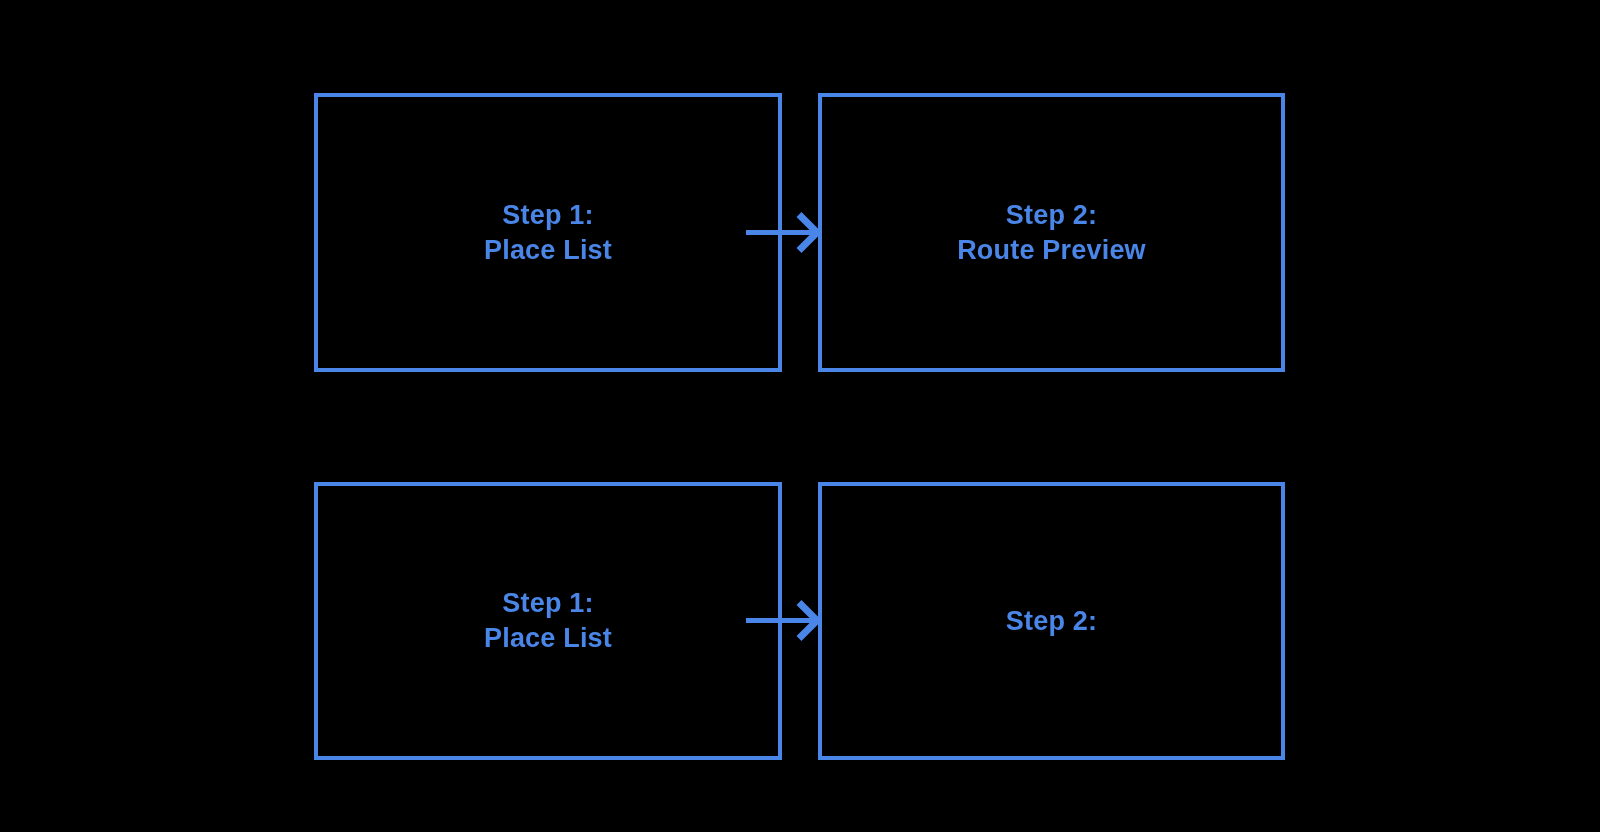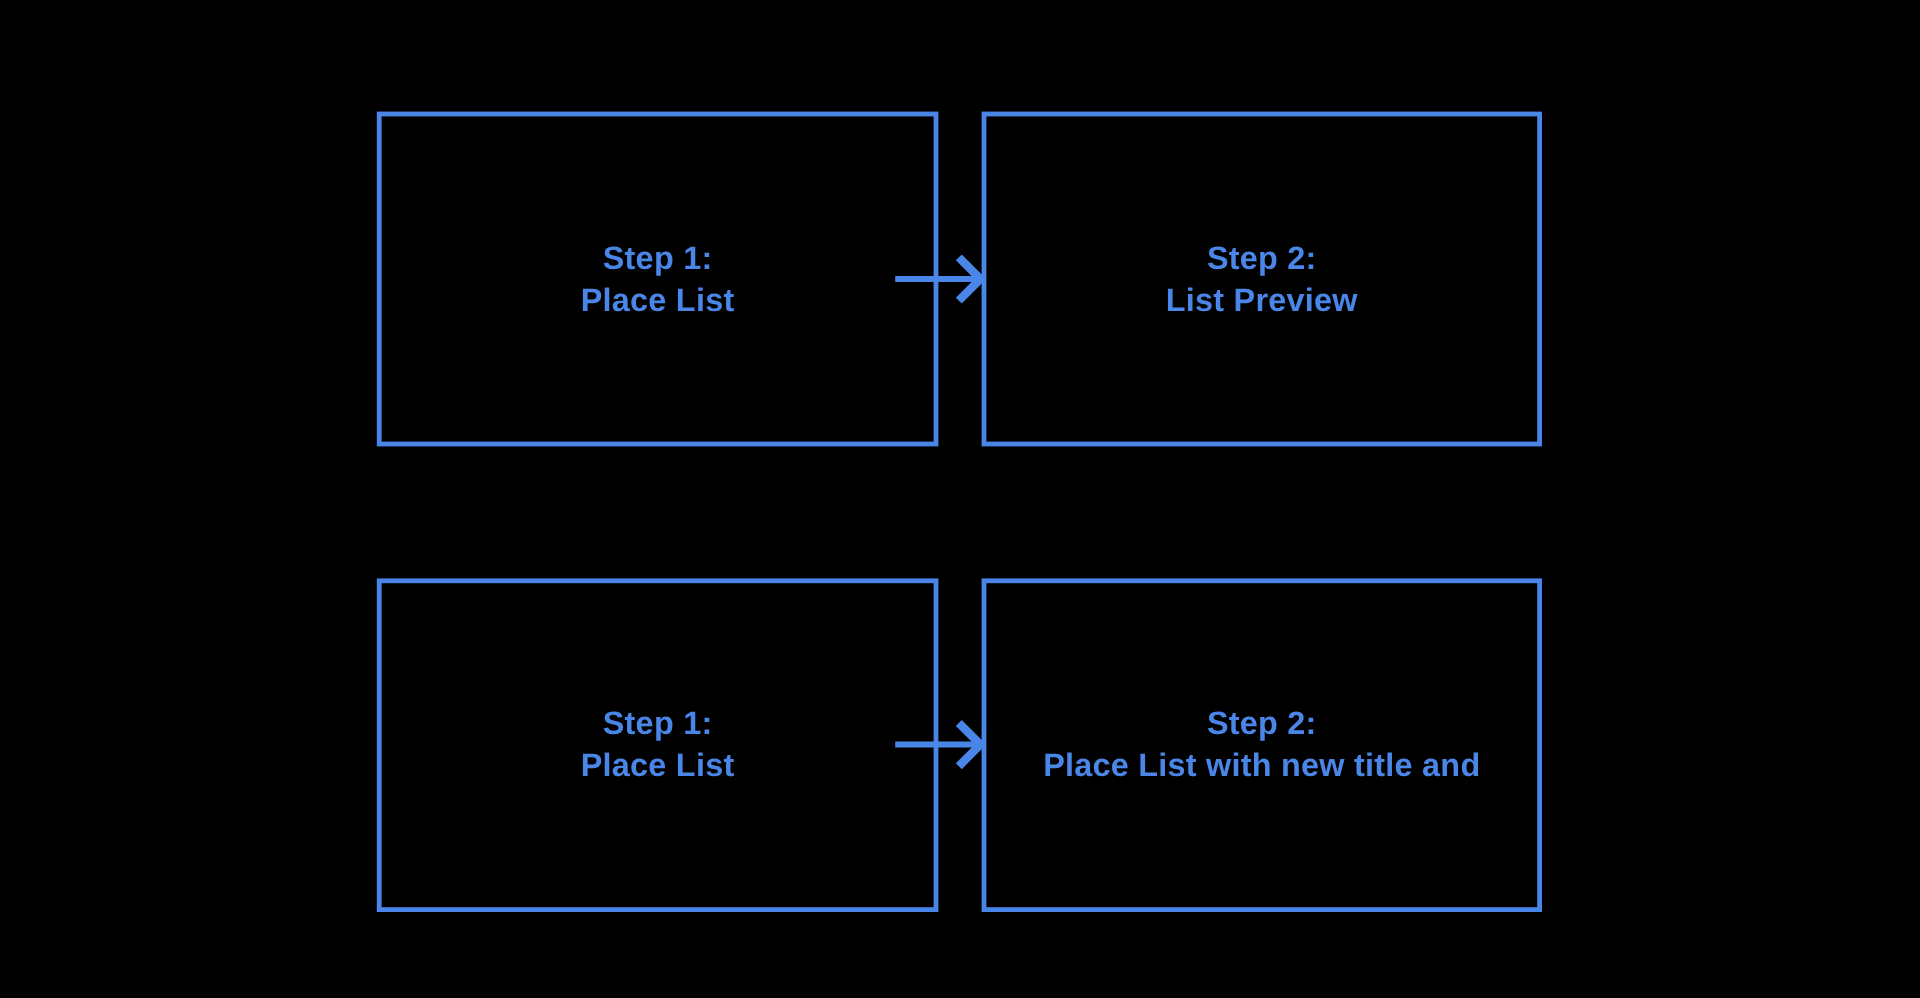"List Preview" span { text: List -> Route }
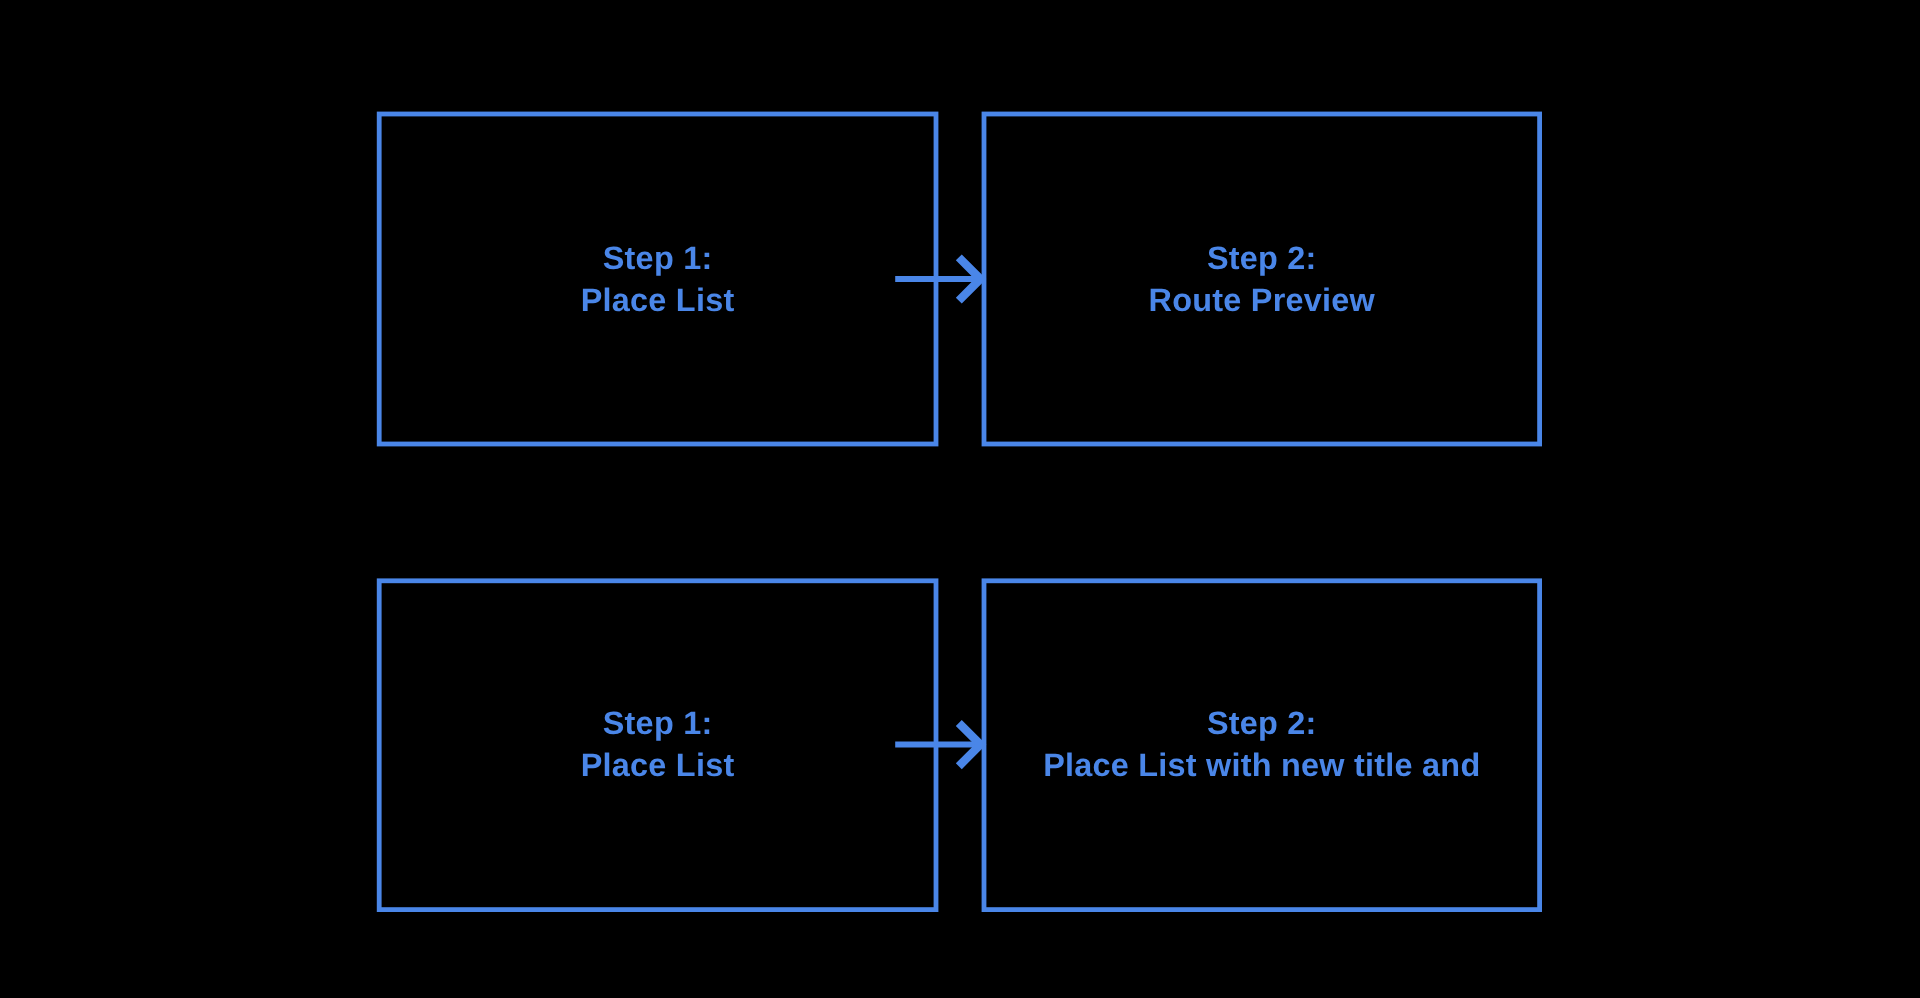"Place List with new title" span { html: <span>Place List with new title and</span> -> none }
